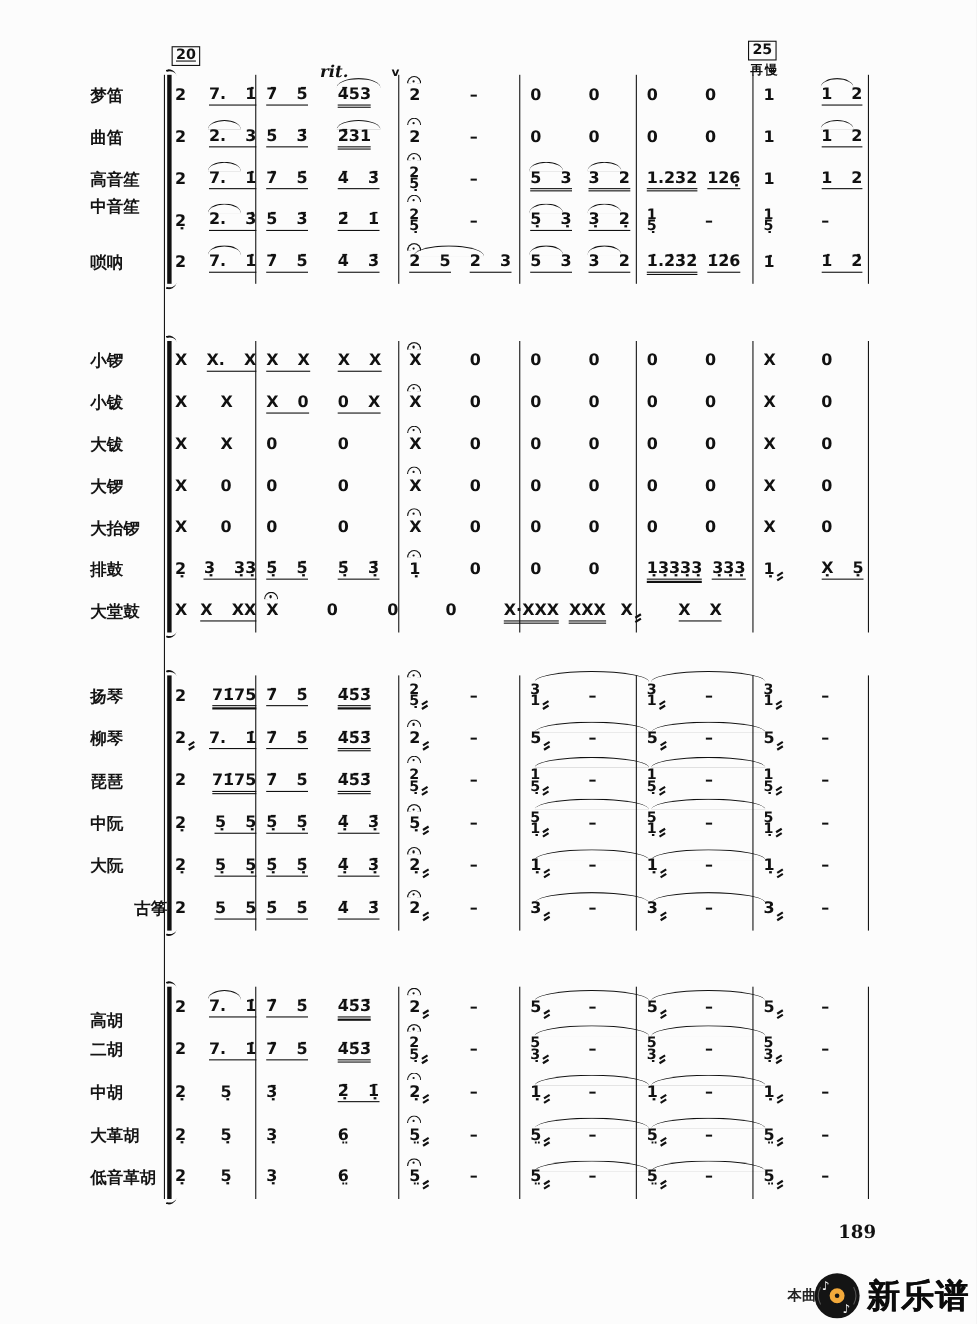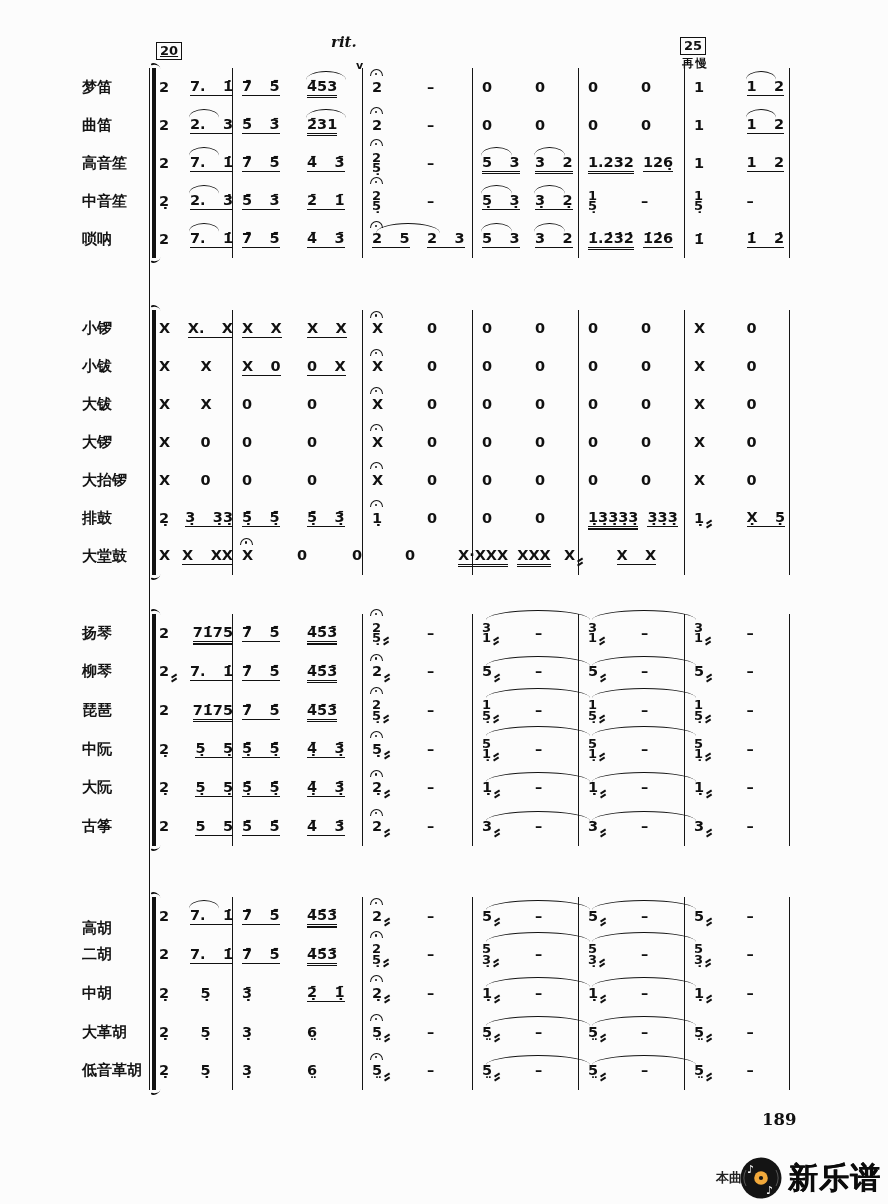"rit." div.rit { margin-left: 40px -> none; top: 33px -> 56px }
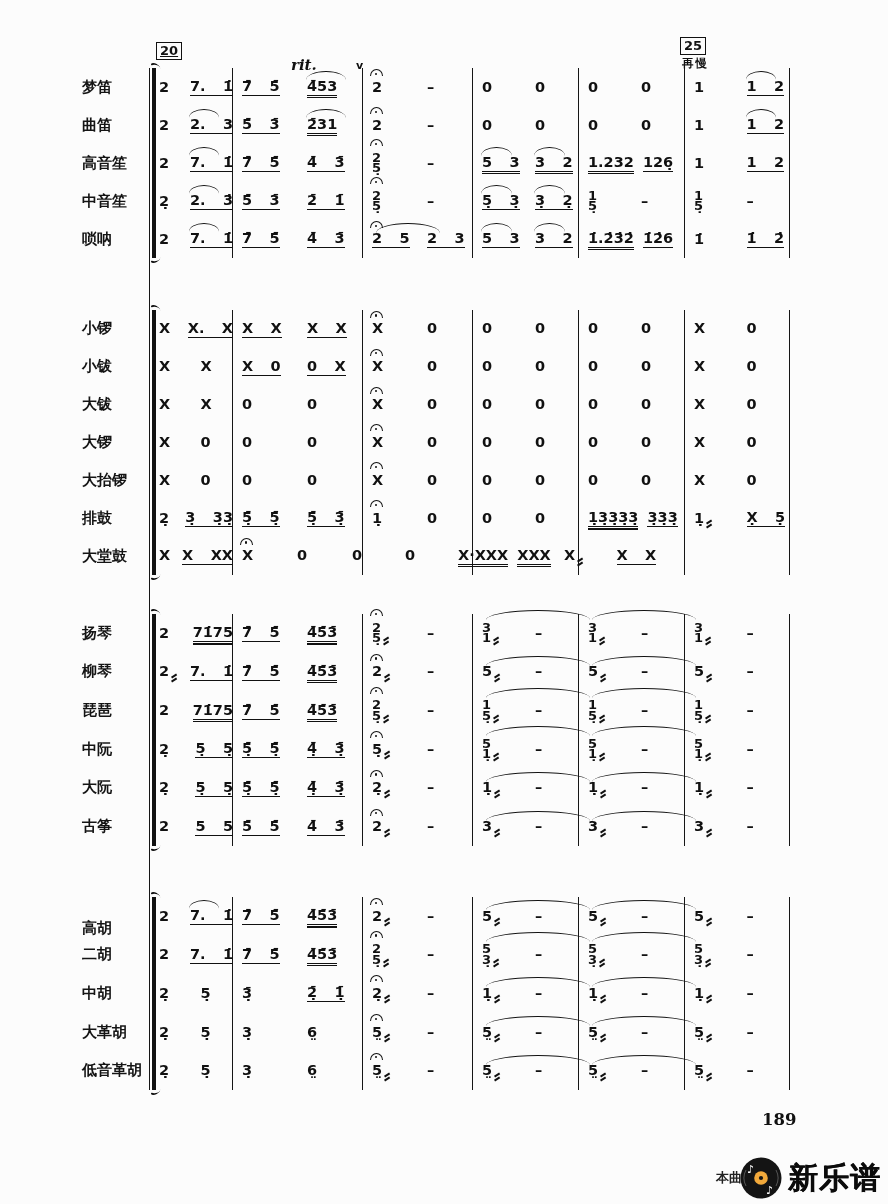"中音笙" div.ilabel { top: 114px -> 101px }
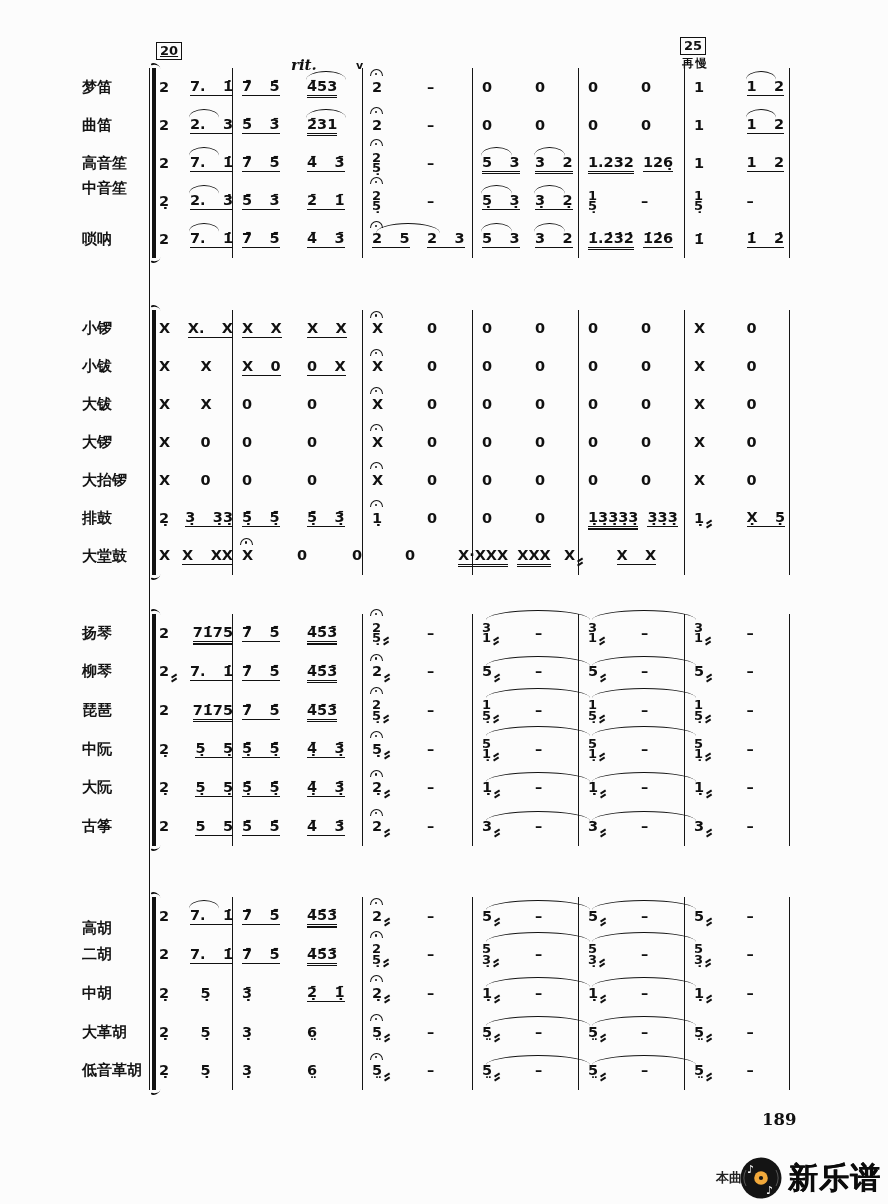"古筝" div.ilabel { margin-left: none -> 40px }
